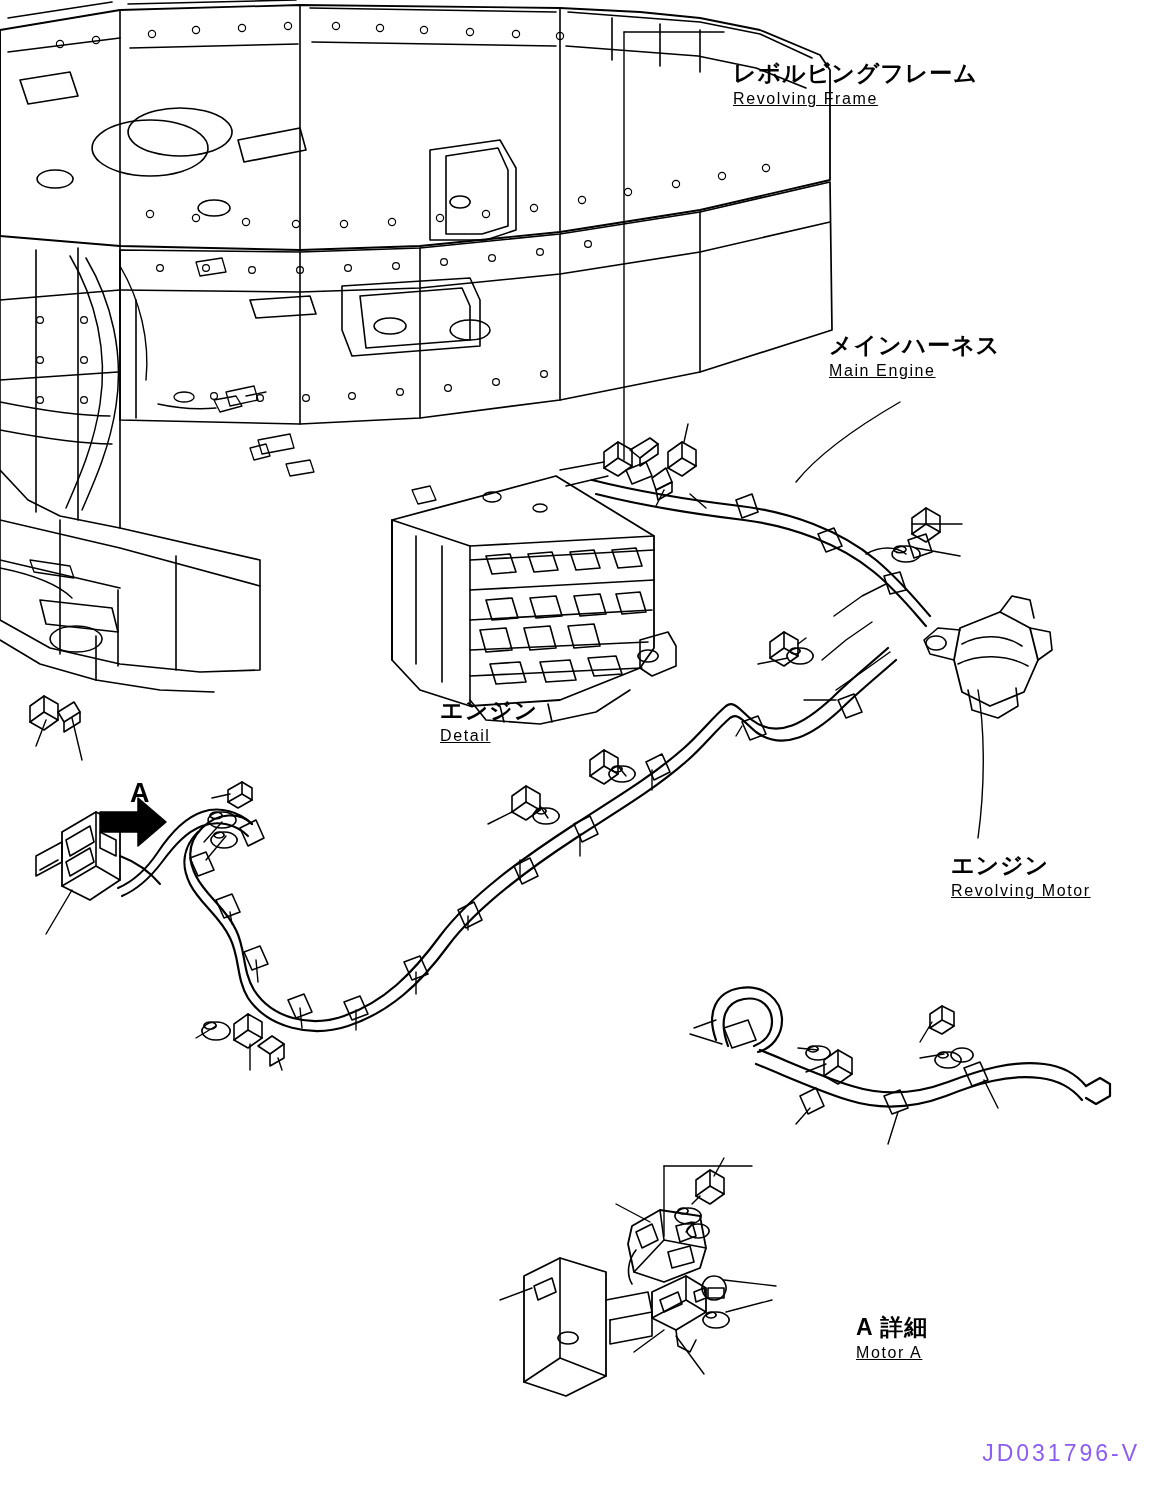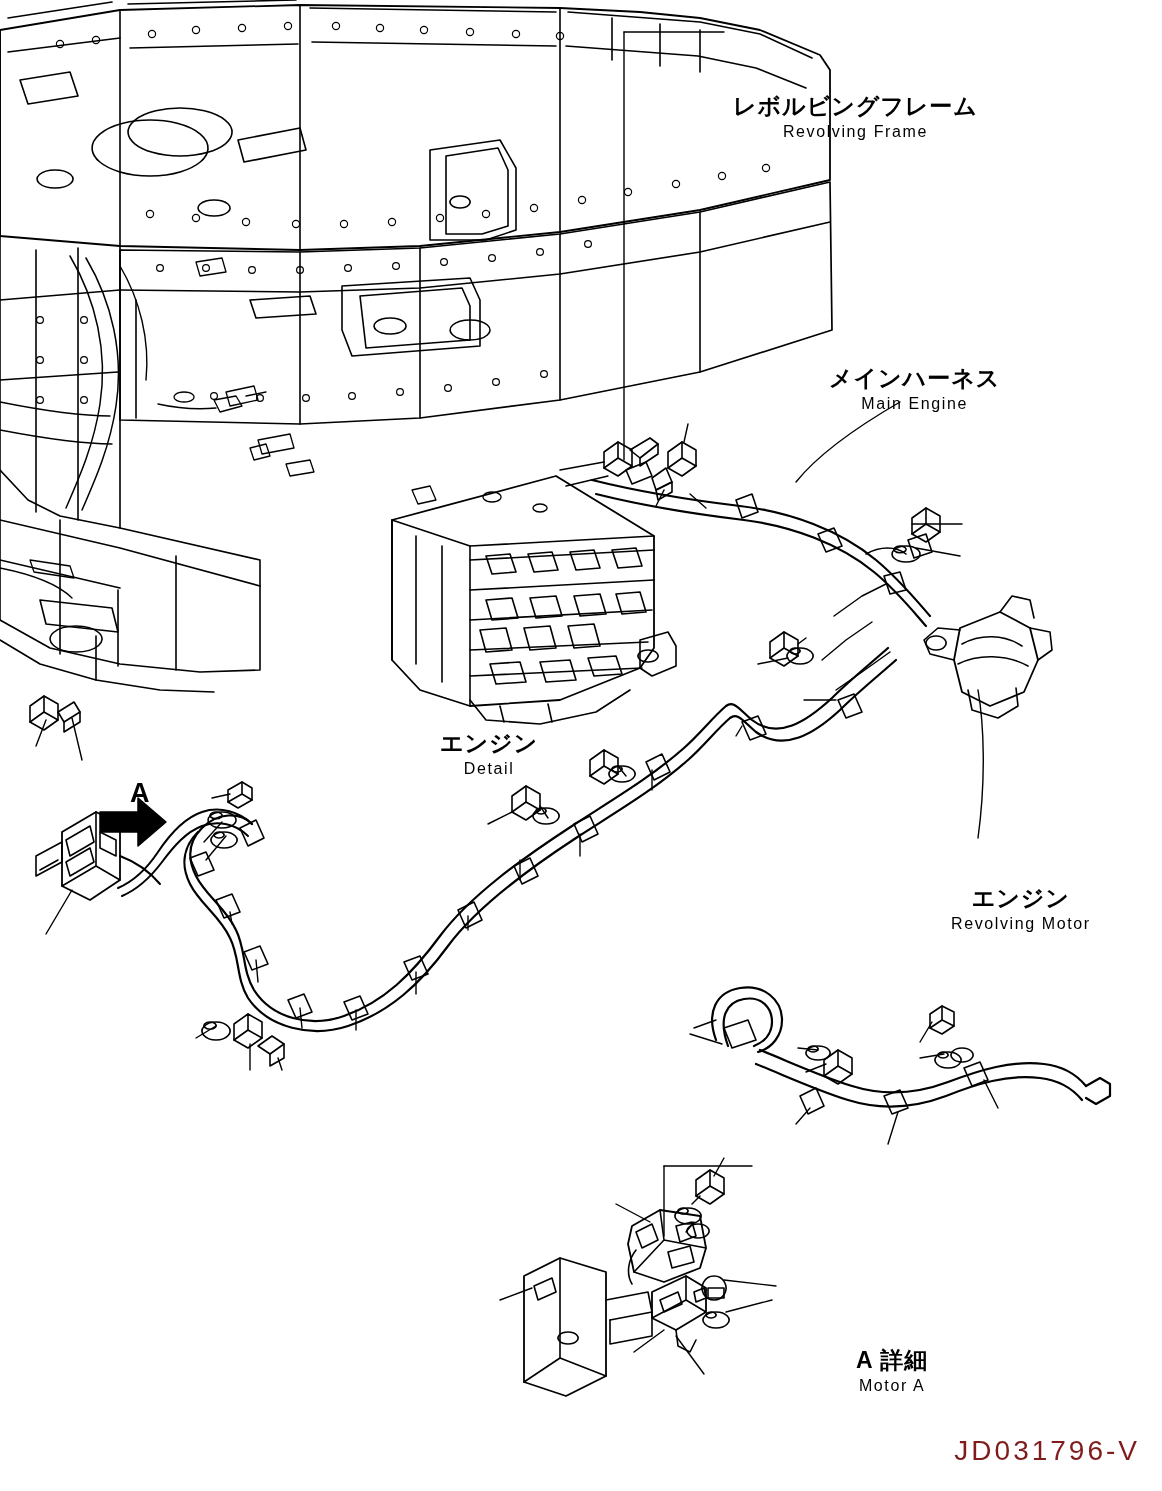"レボルビングフレーム" .label.left { margin-top: 33px -> none; text-align: center -> left }
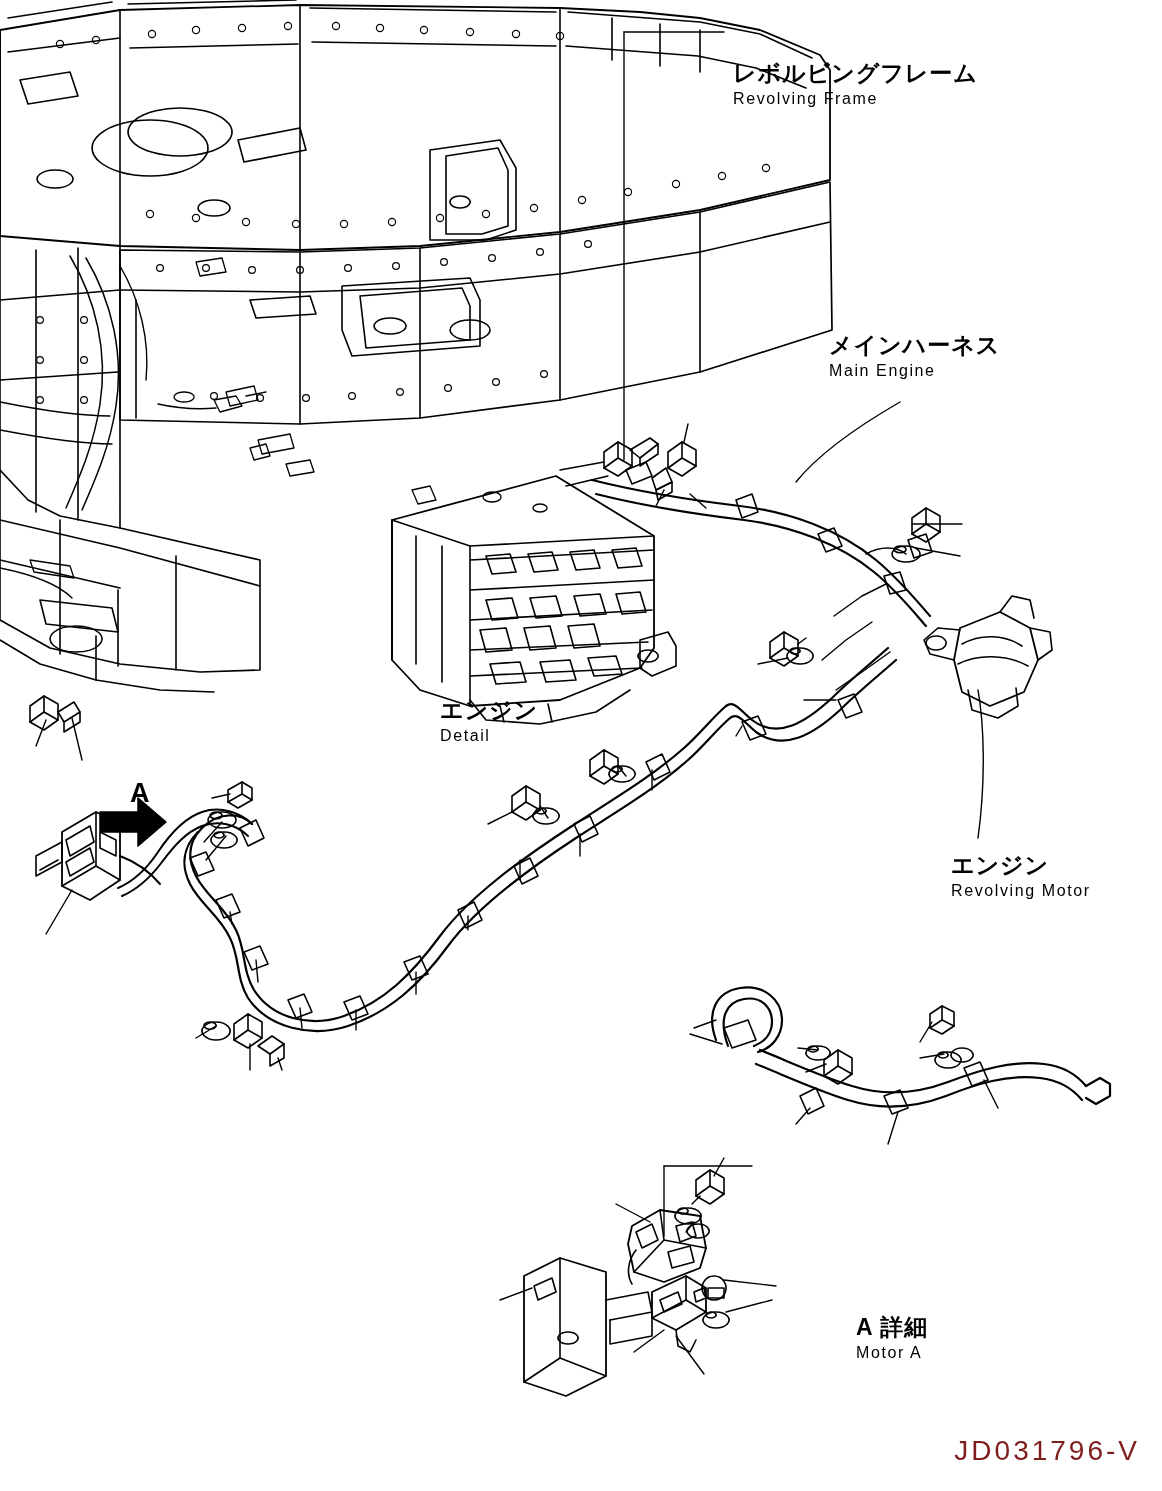"Revolving Frame" .label .en { text-decoration: none -> underline }
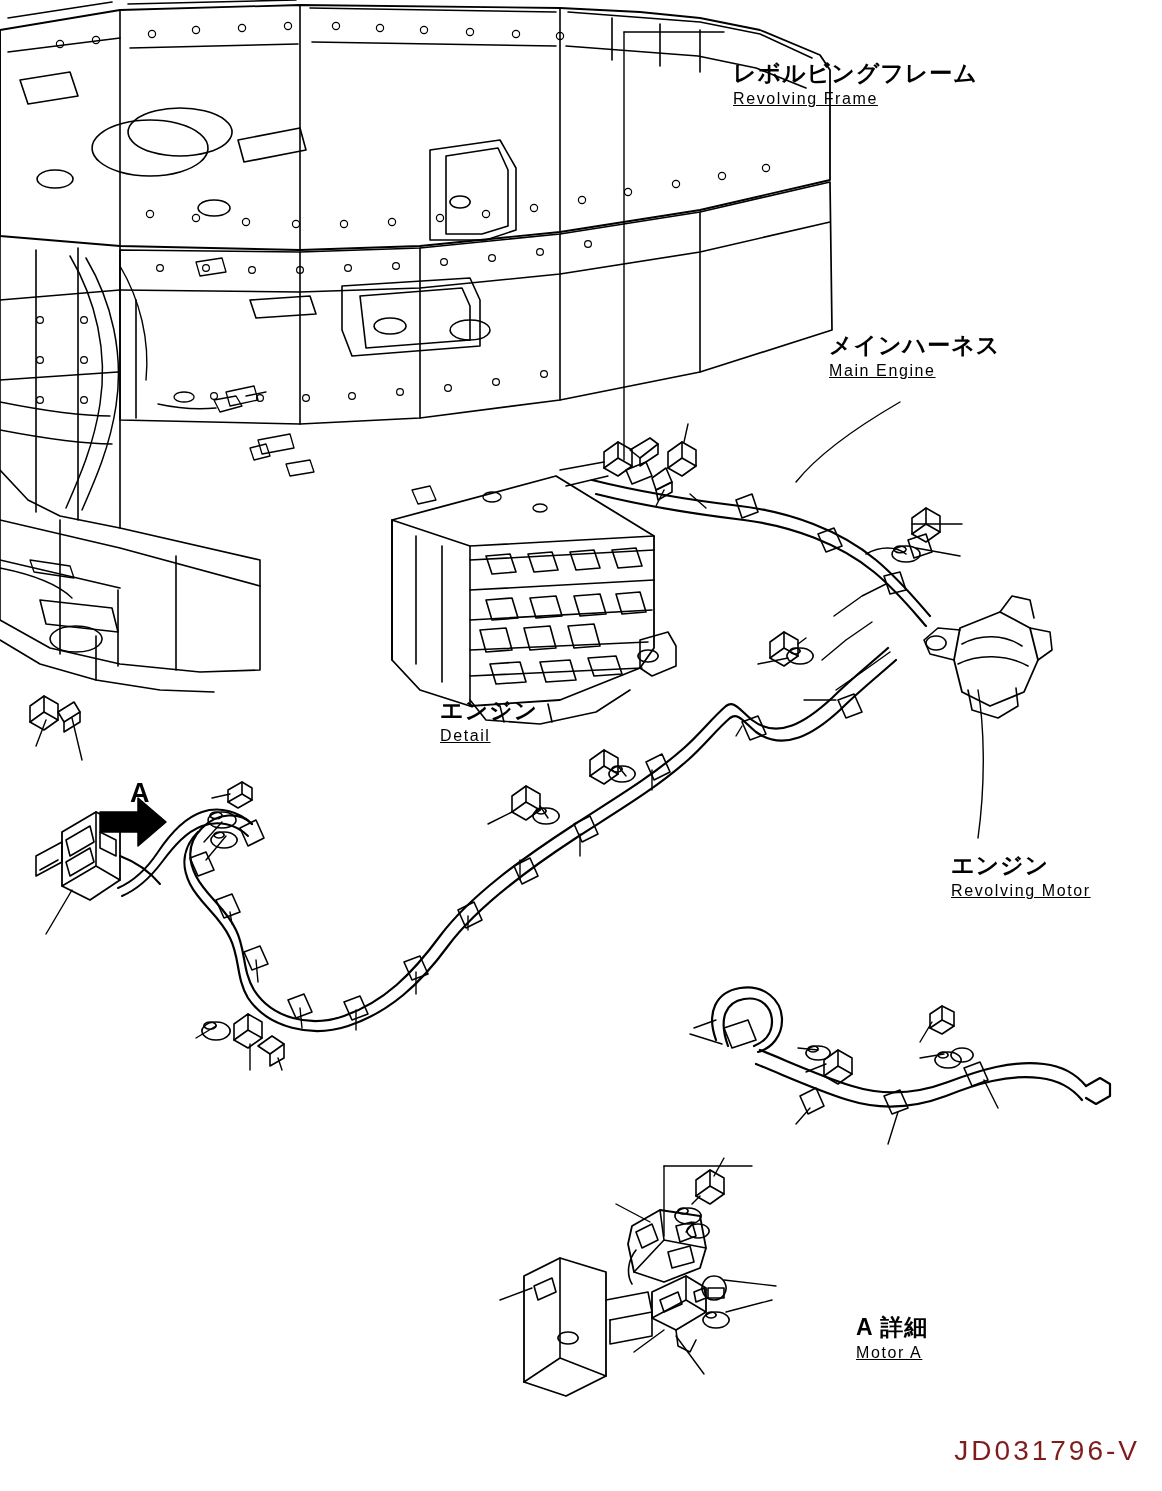"JD031796-V" .drawing-no { color: #7f1d1d -> #8b5cf6; font-size: 28px -> 23px }
